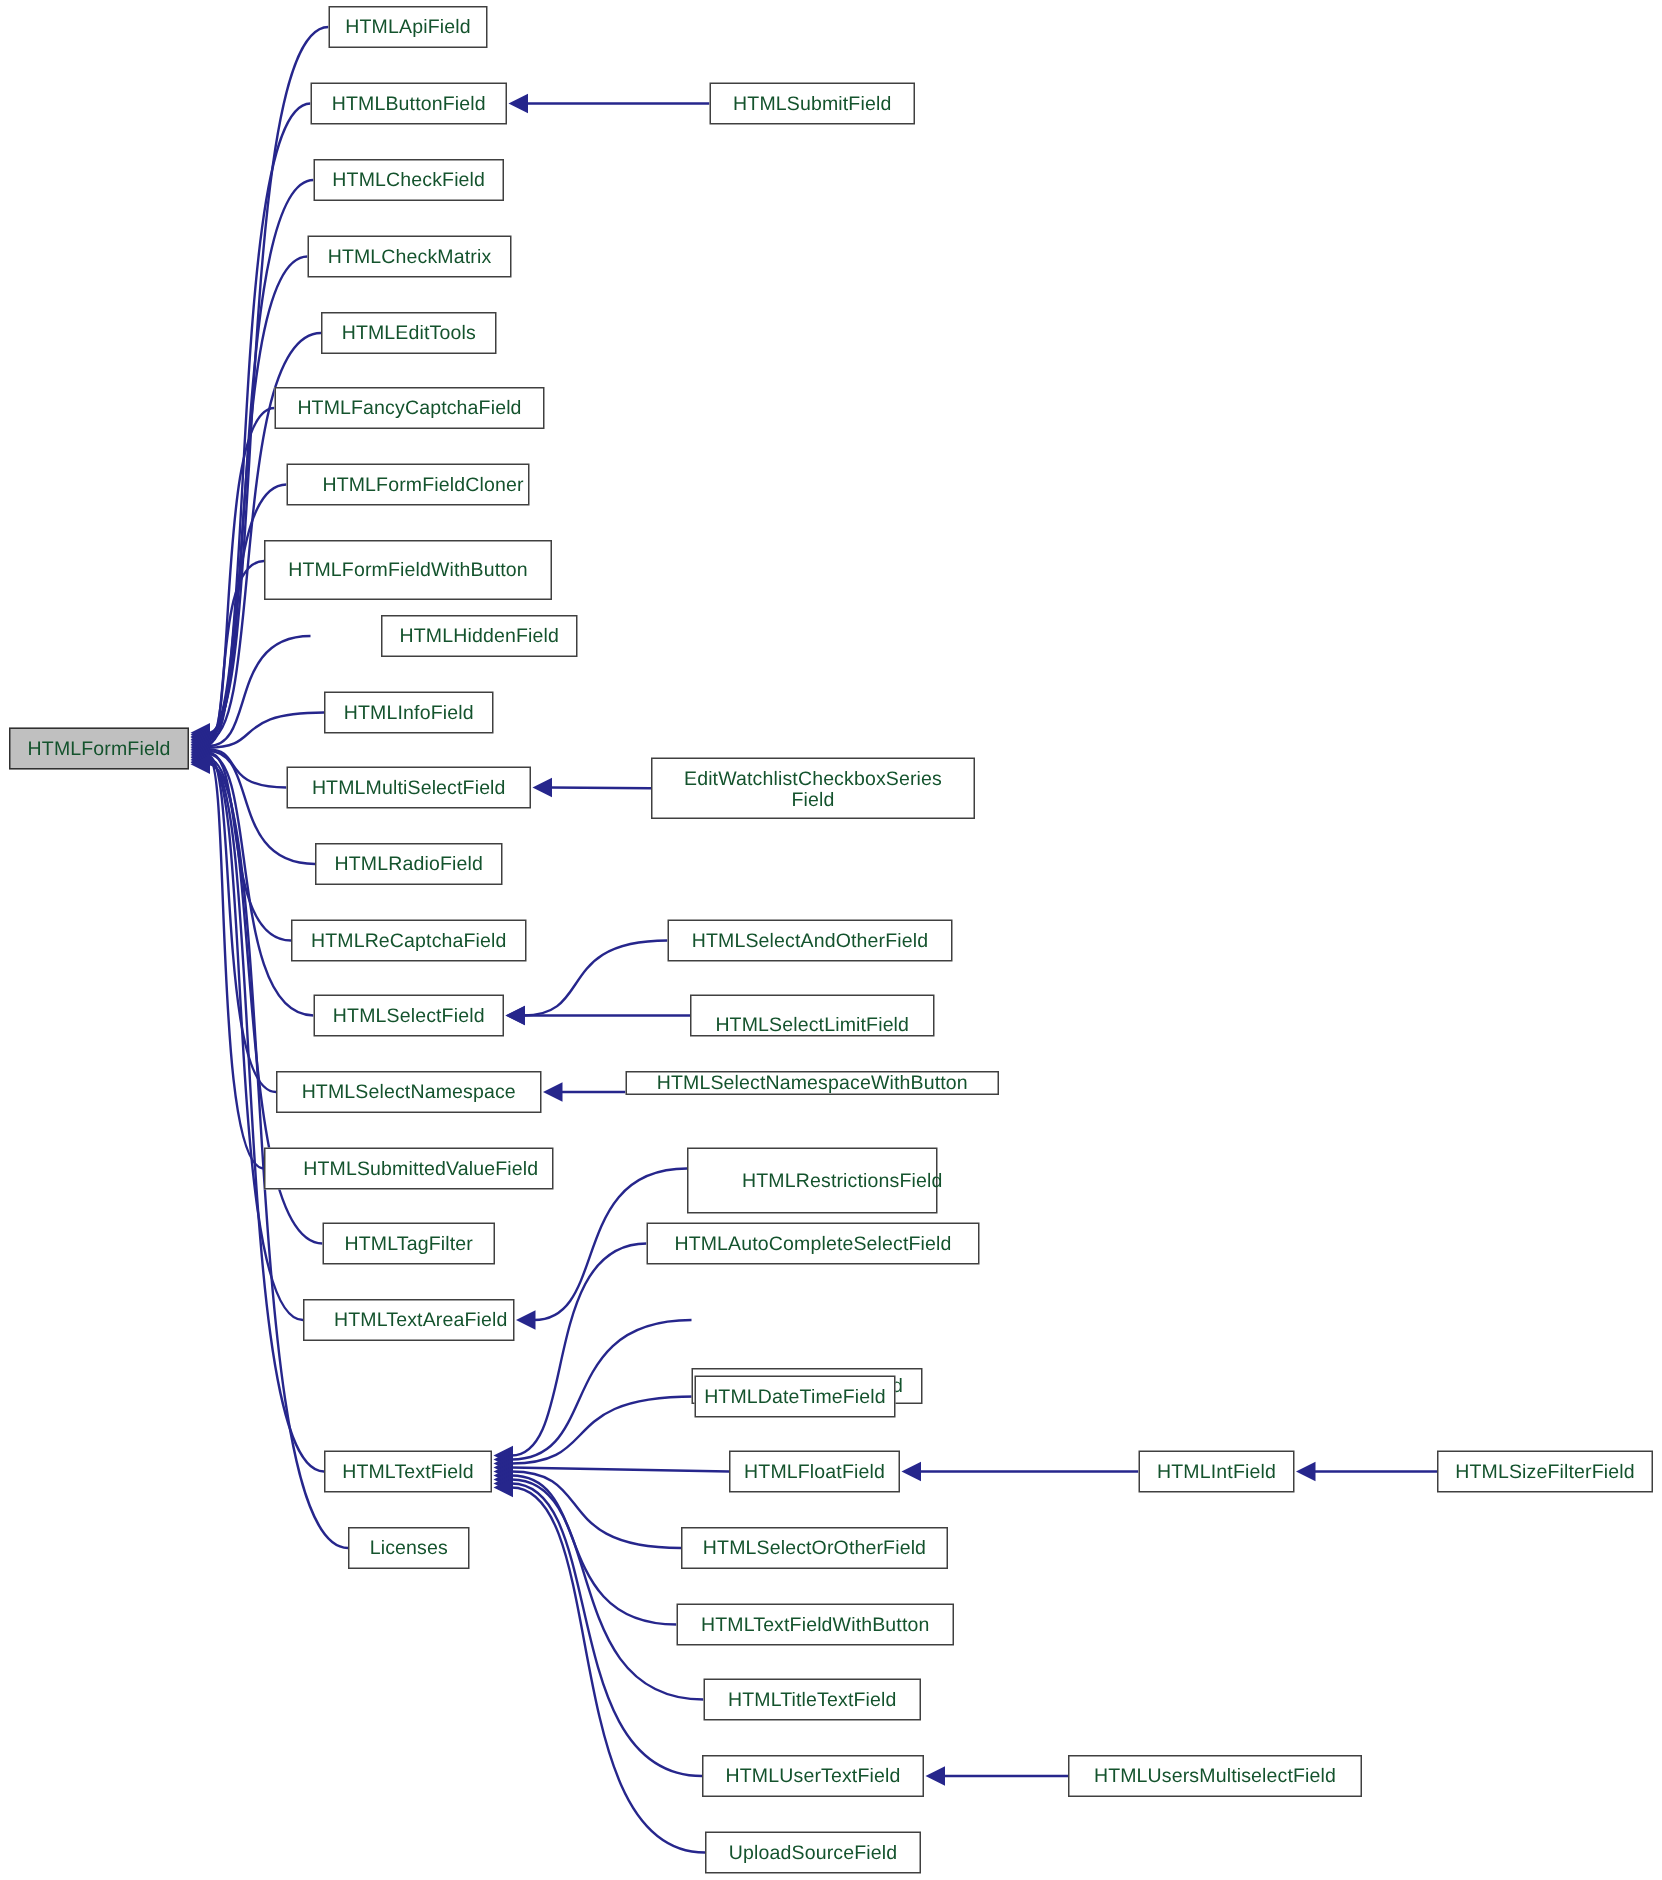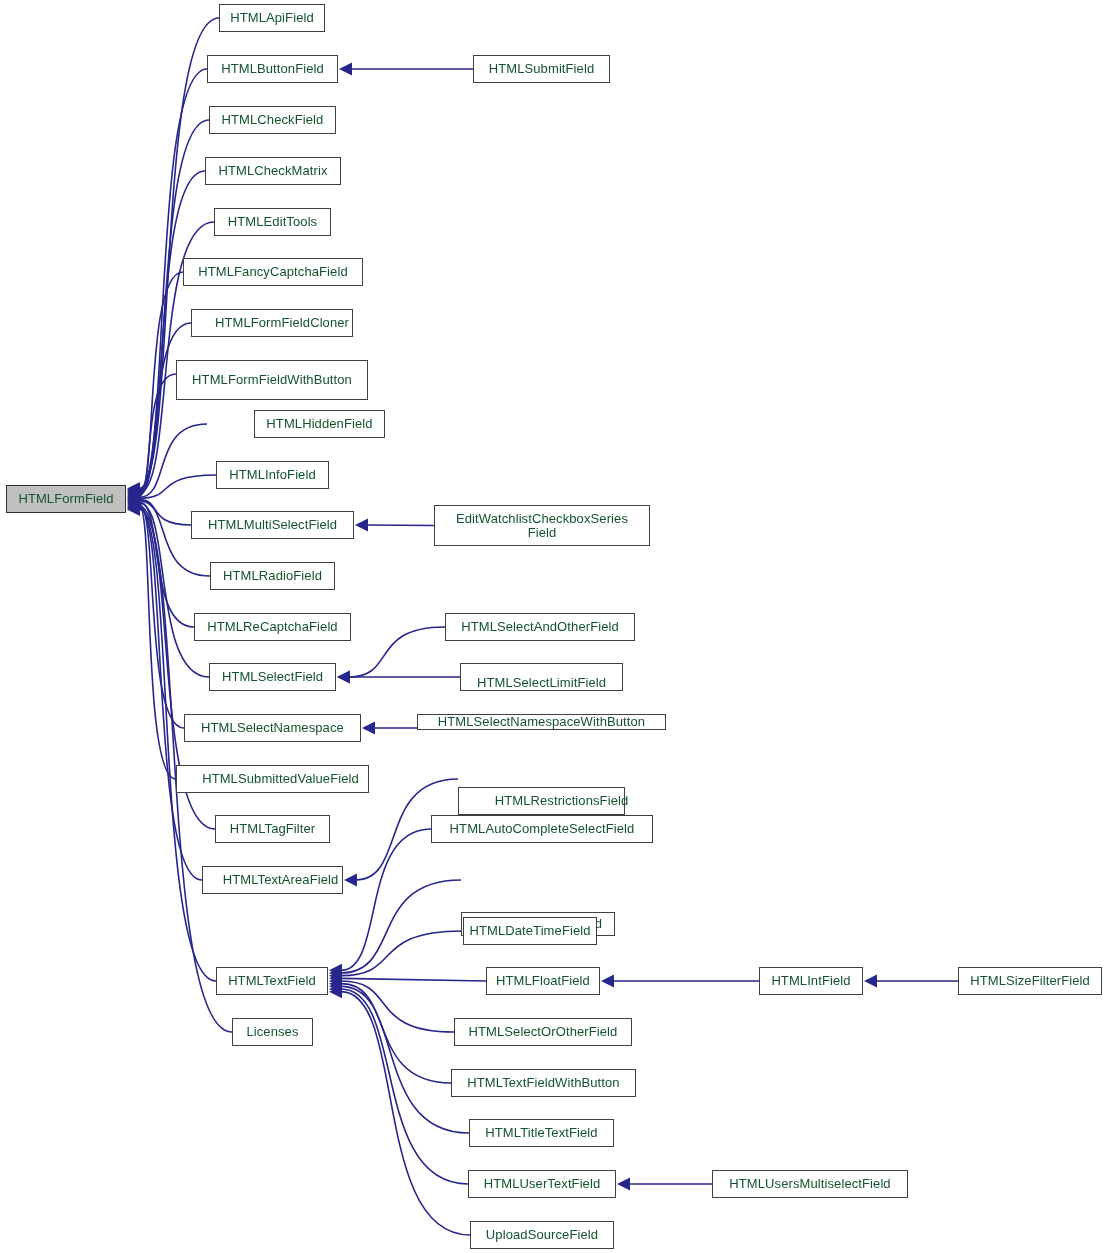"HTMLRestrictionsField" div.node { height: 28px -> 44px; top: 787px -> 765px }
